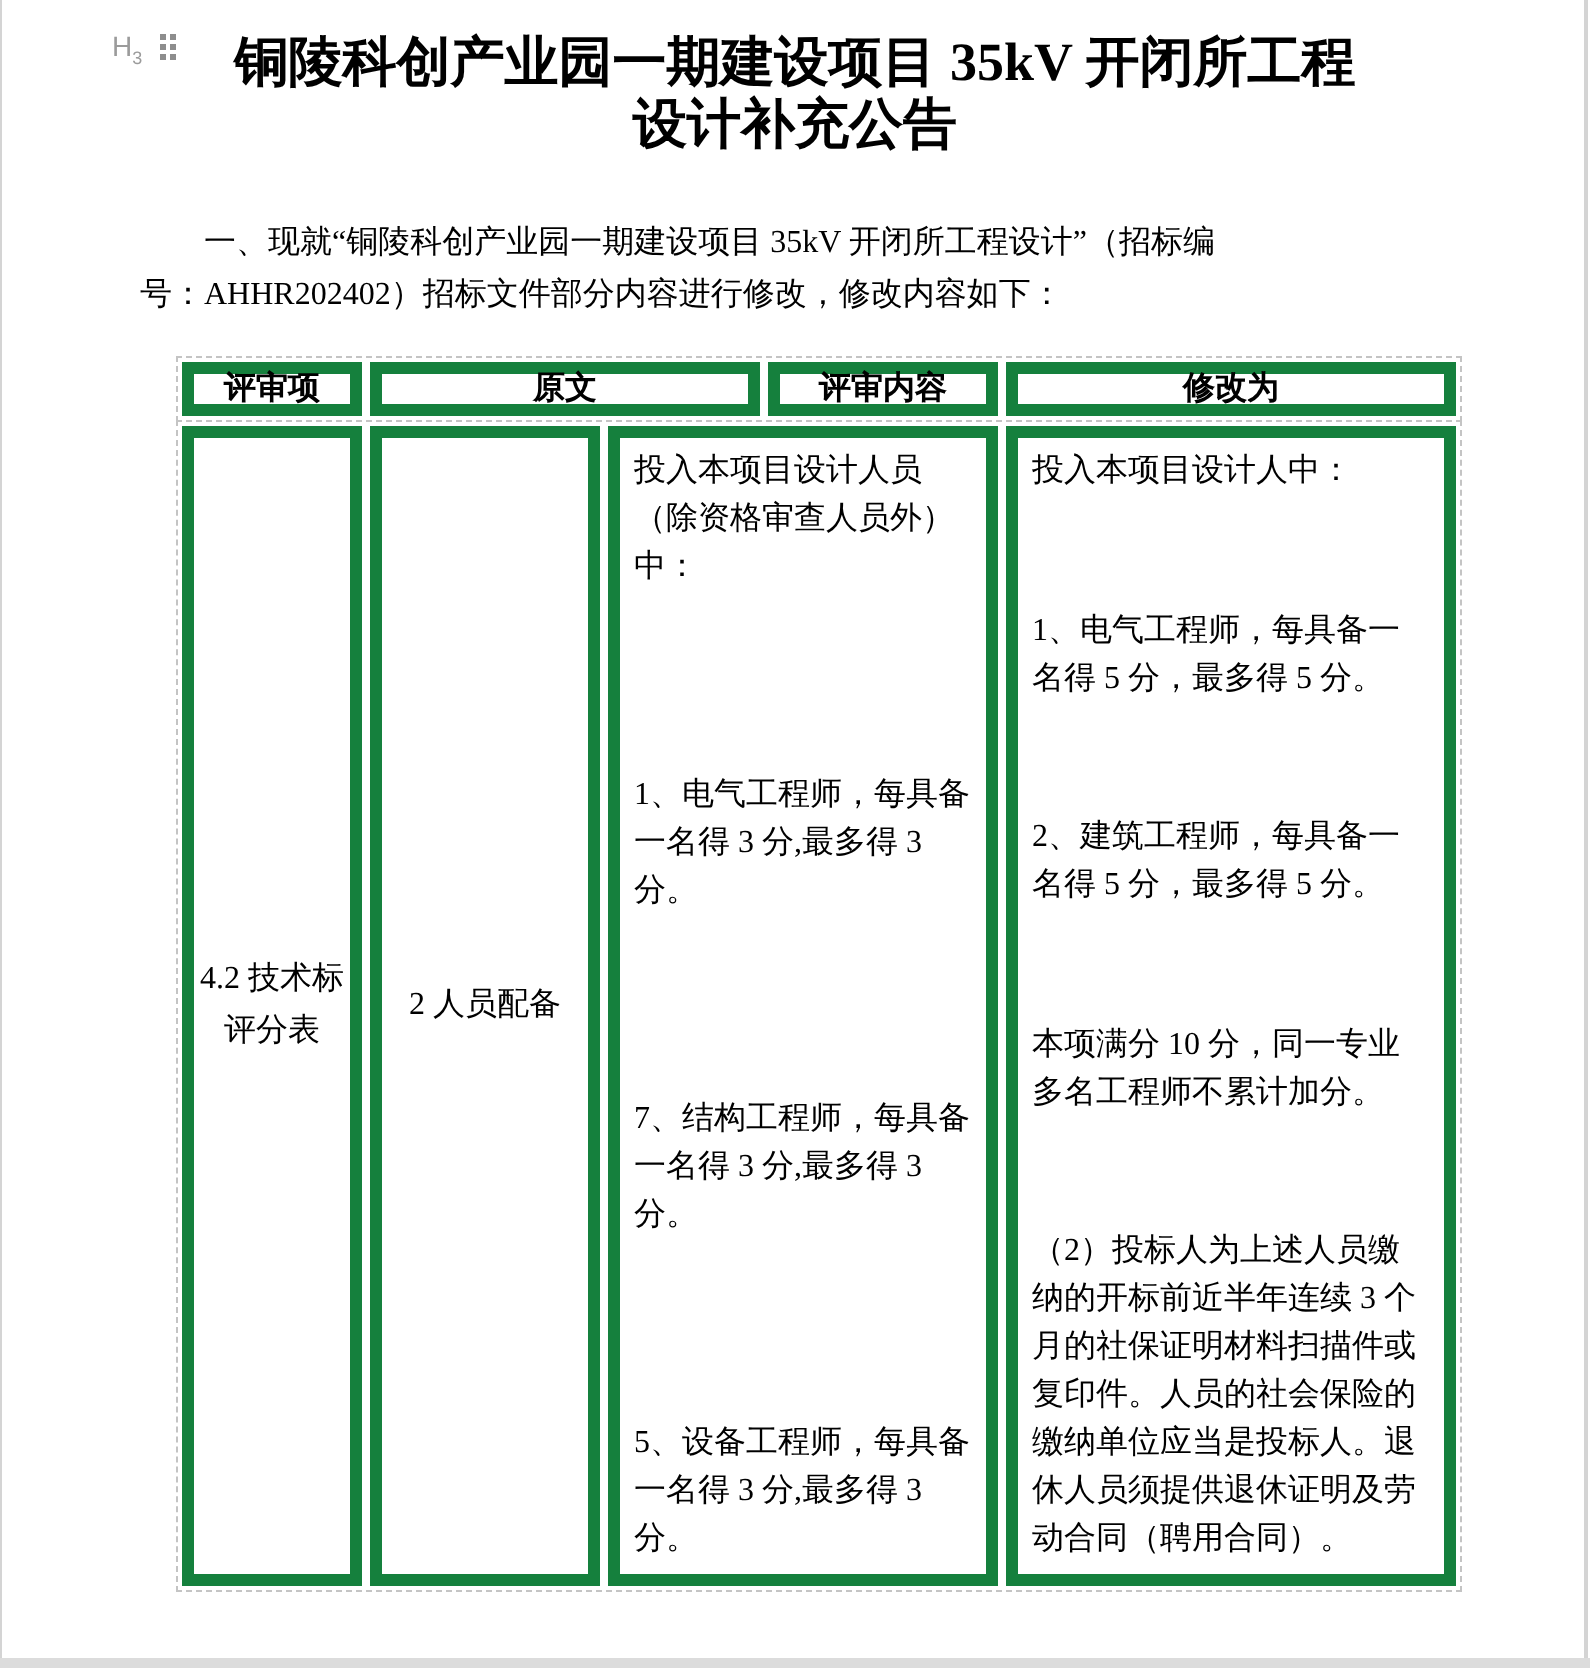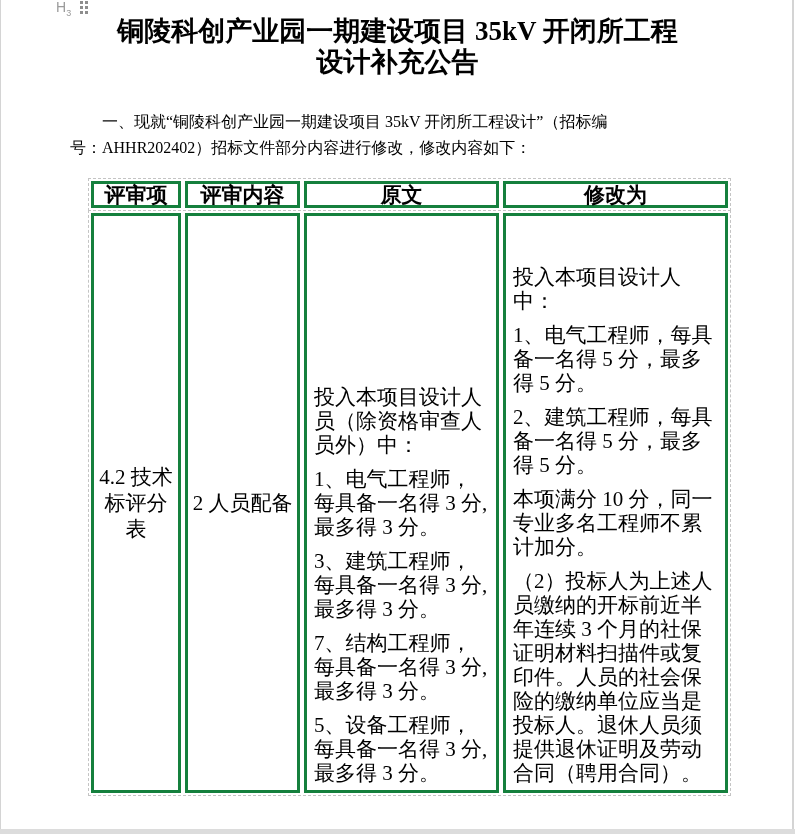"H3" .block-controls { top: 0 -> 16px }
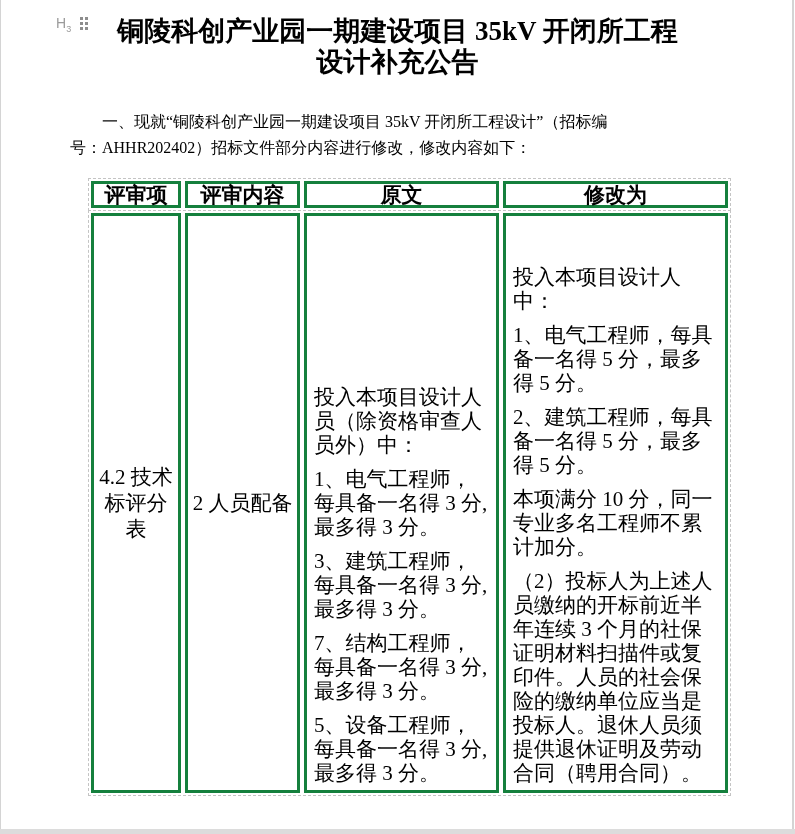"评审项" .cell { border: 3px solid #15803d -> 6px solid #15803d; font-size: 21px -> 16px }
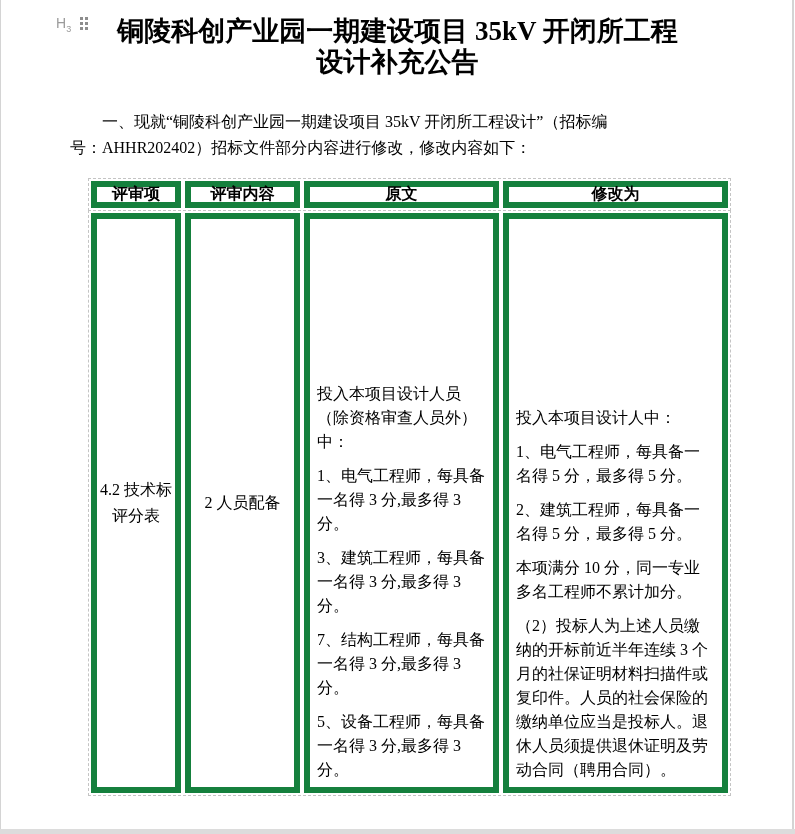"评审内容" div.cell { order: before "原文" -> after "原文" }
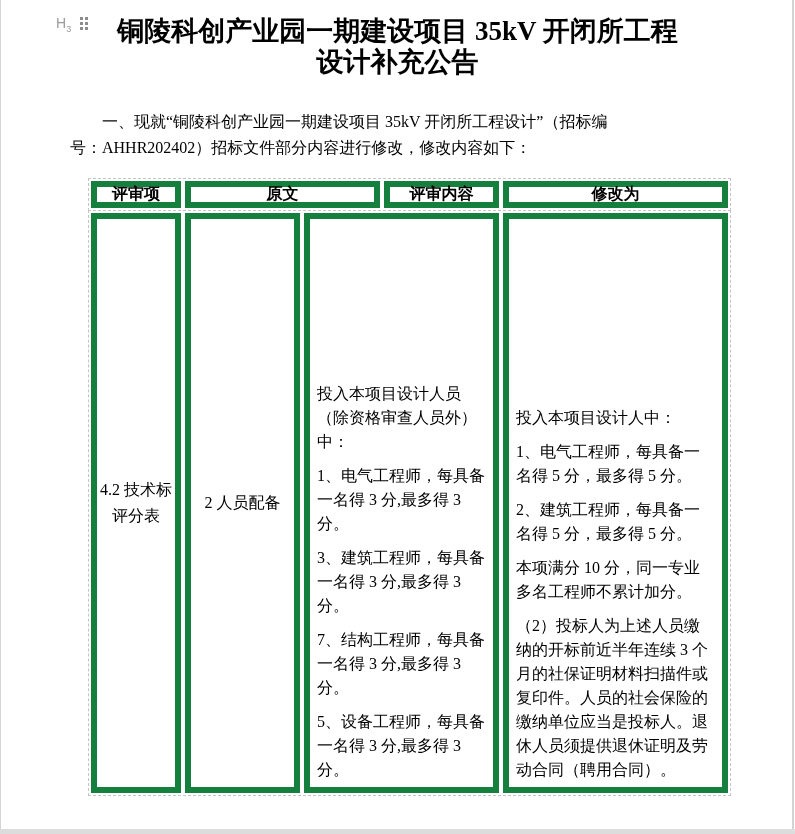"投入本项目设计人员（除资格审查人员外）中：" .body-row .c3, .body-row .c4 { justify-content: flex-end -> space-between }
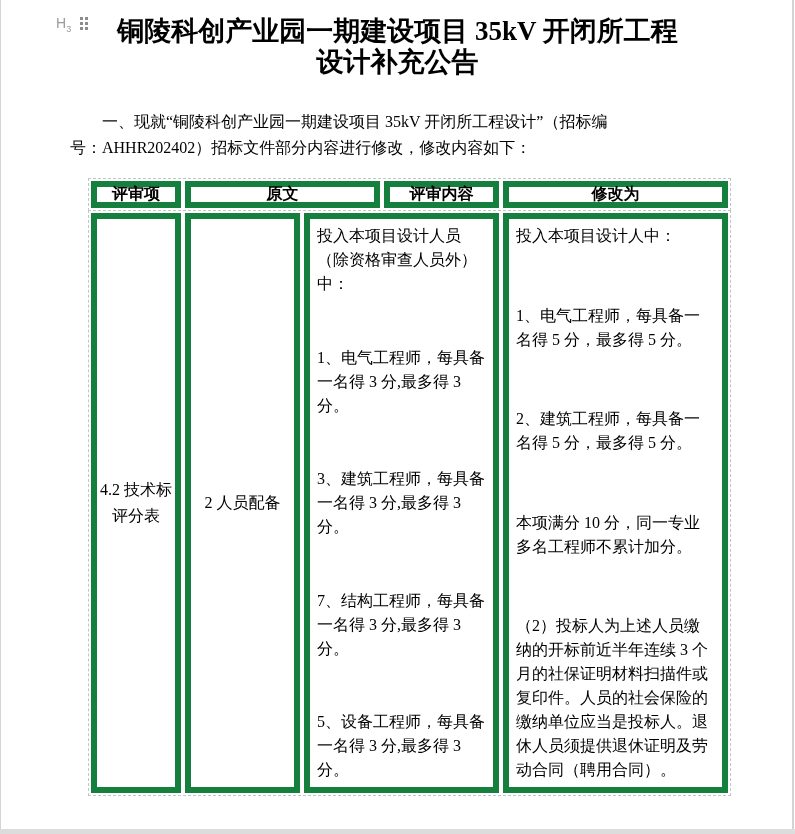"3、建筑工程师，每具备一名得 3 分,最多得 3 分。" p.cellp { html: <p>3、建筑工程师，每具备一名得 3 分,最多得 3 分。</p> -> none }
